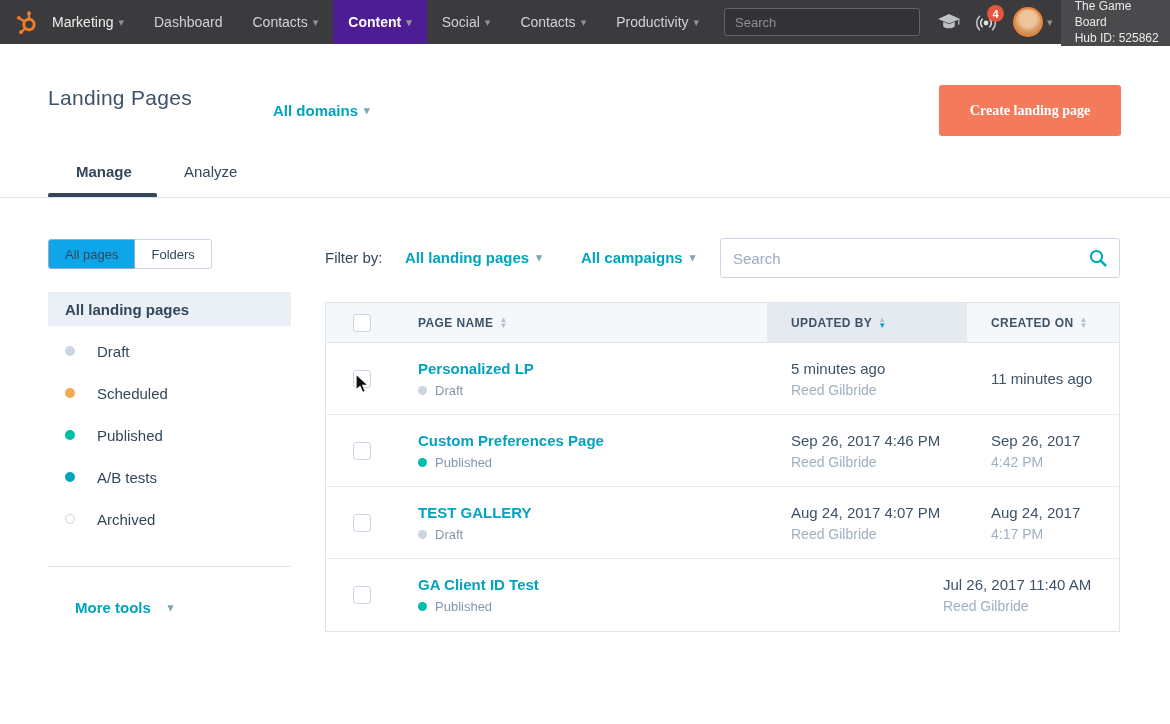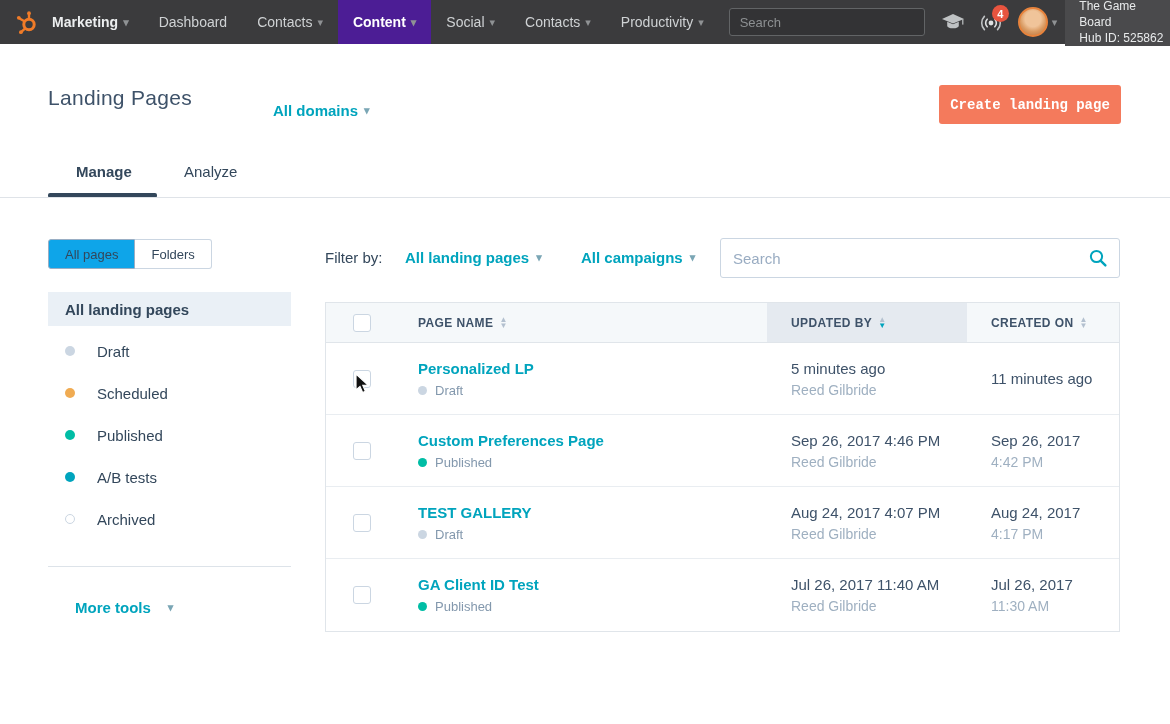"Marketing" .nav-item.brand { font-weight: bold -> normal }
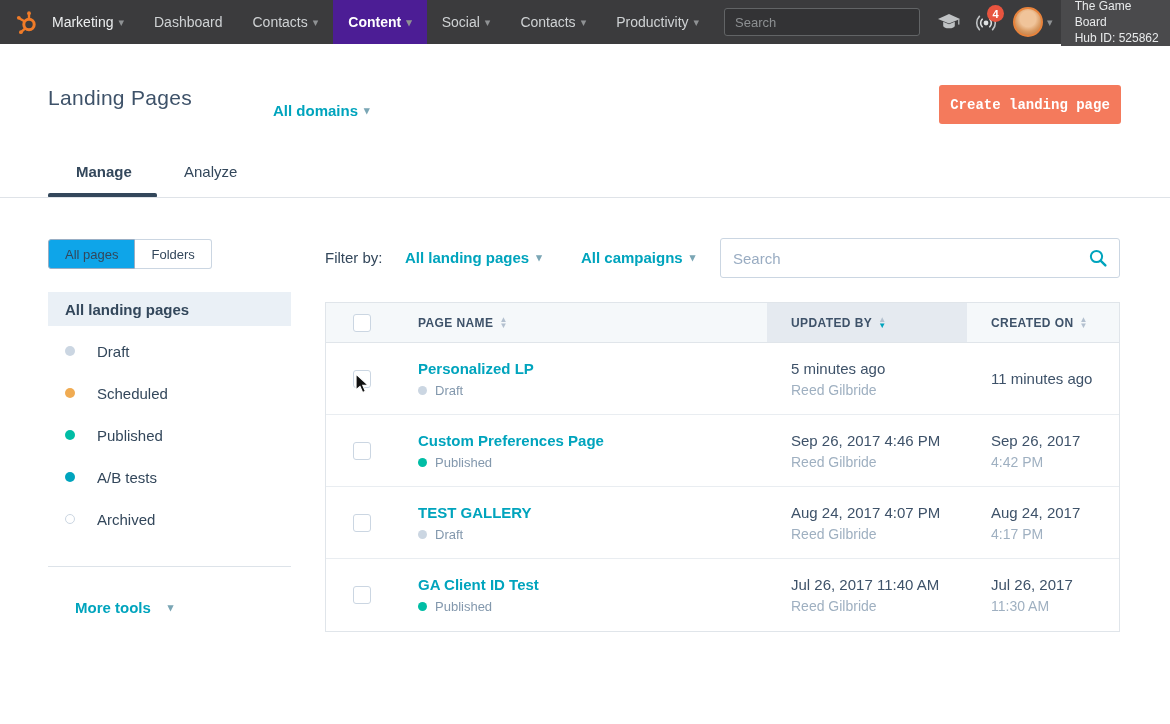"Create landing page" .create-btn { font-family: Liberation Mono, monospace -> Liberation Serif, serif; height: 39px -> 51px }
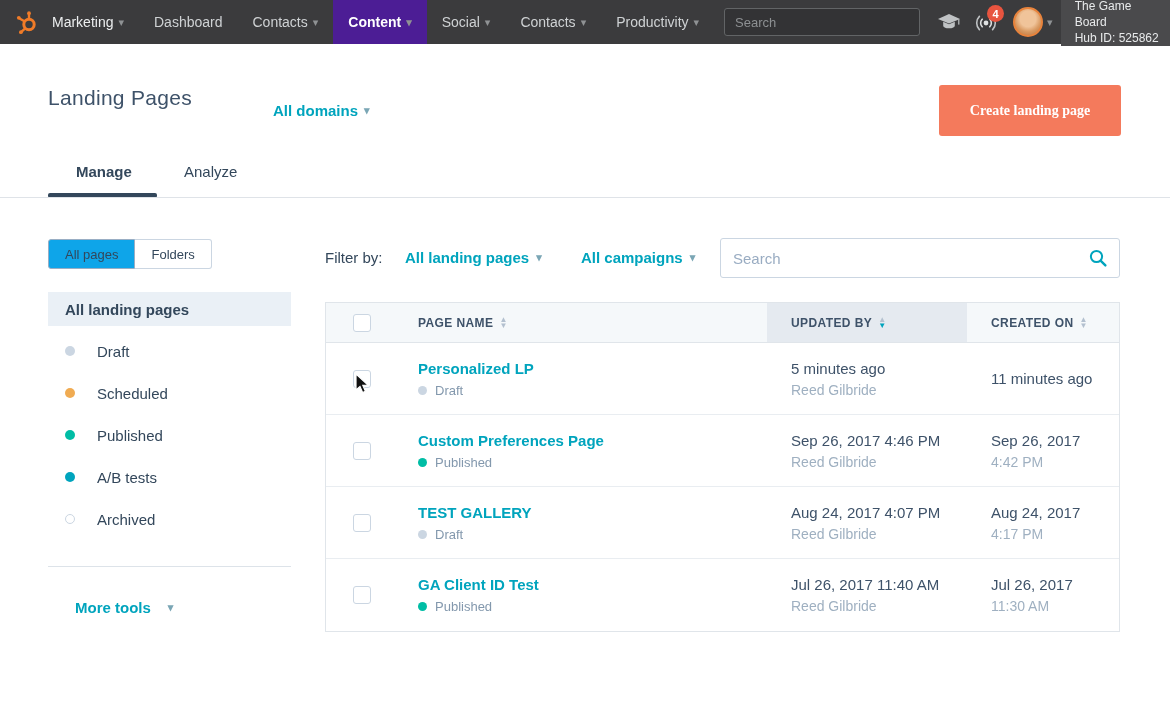"Jul 26, 2017" div.col-created { html: <div> <div>Jul 26, 2017</div> <div>11:30 AM</div> </div> -> none }
